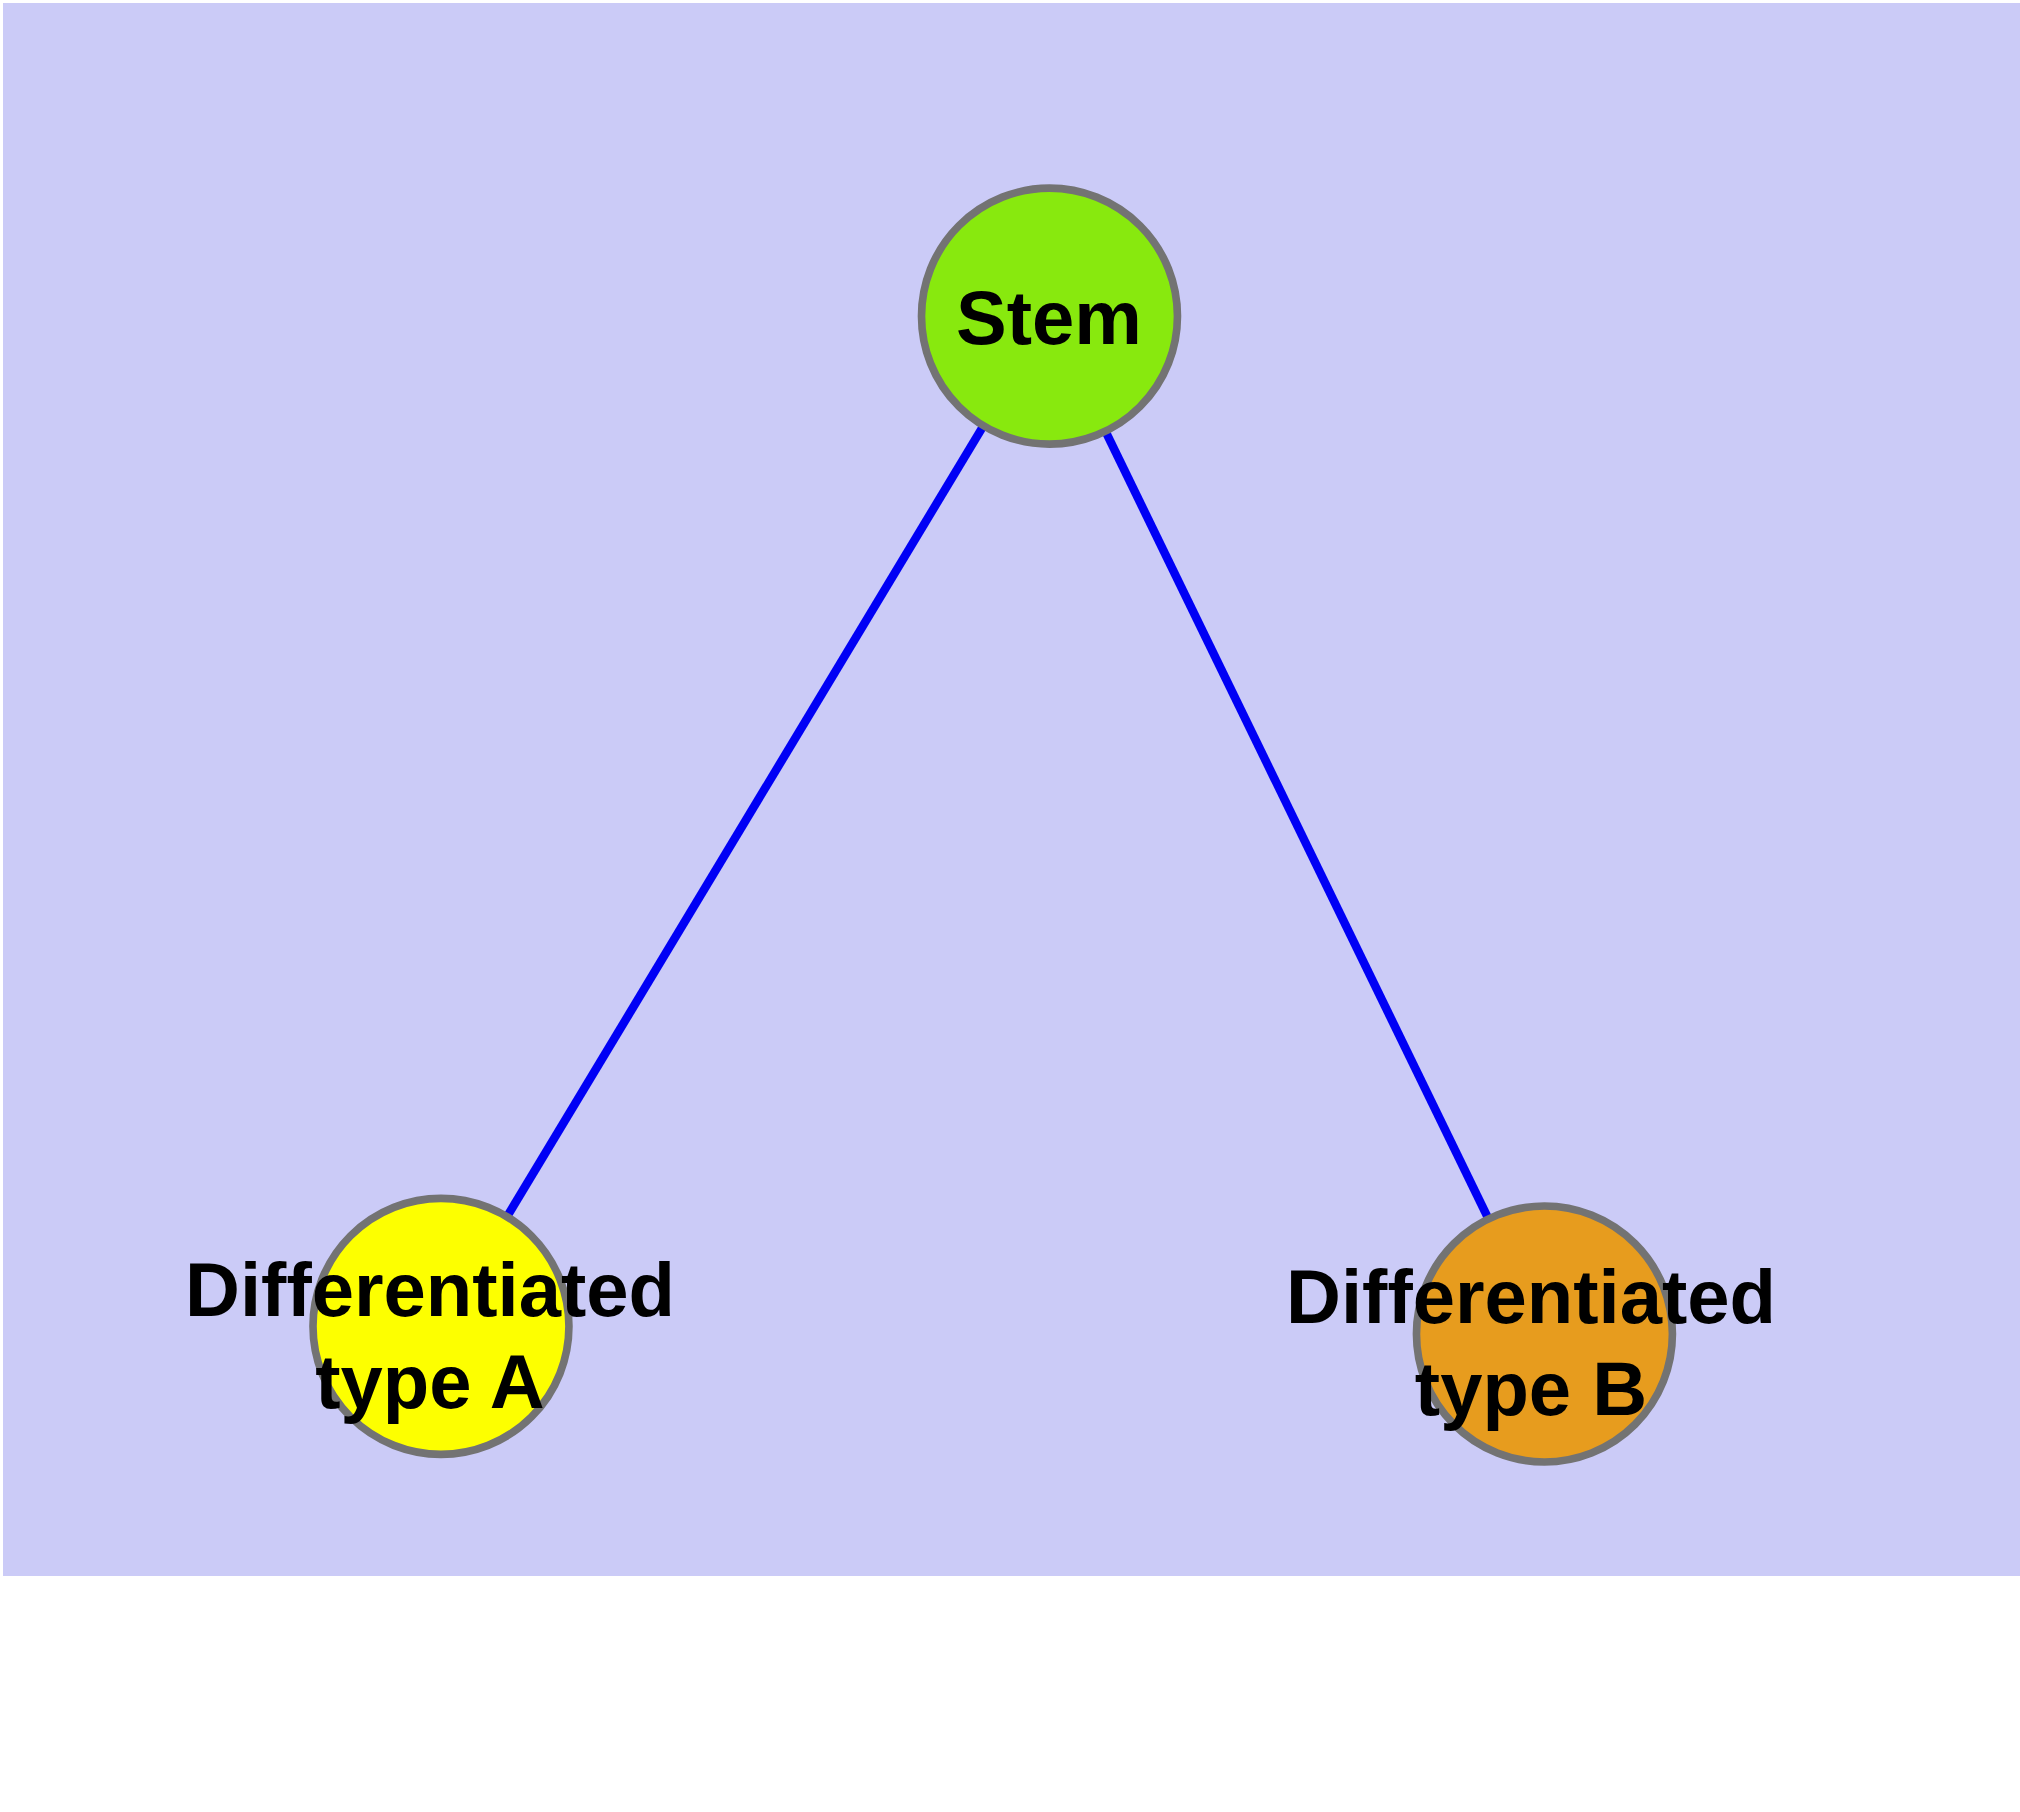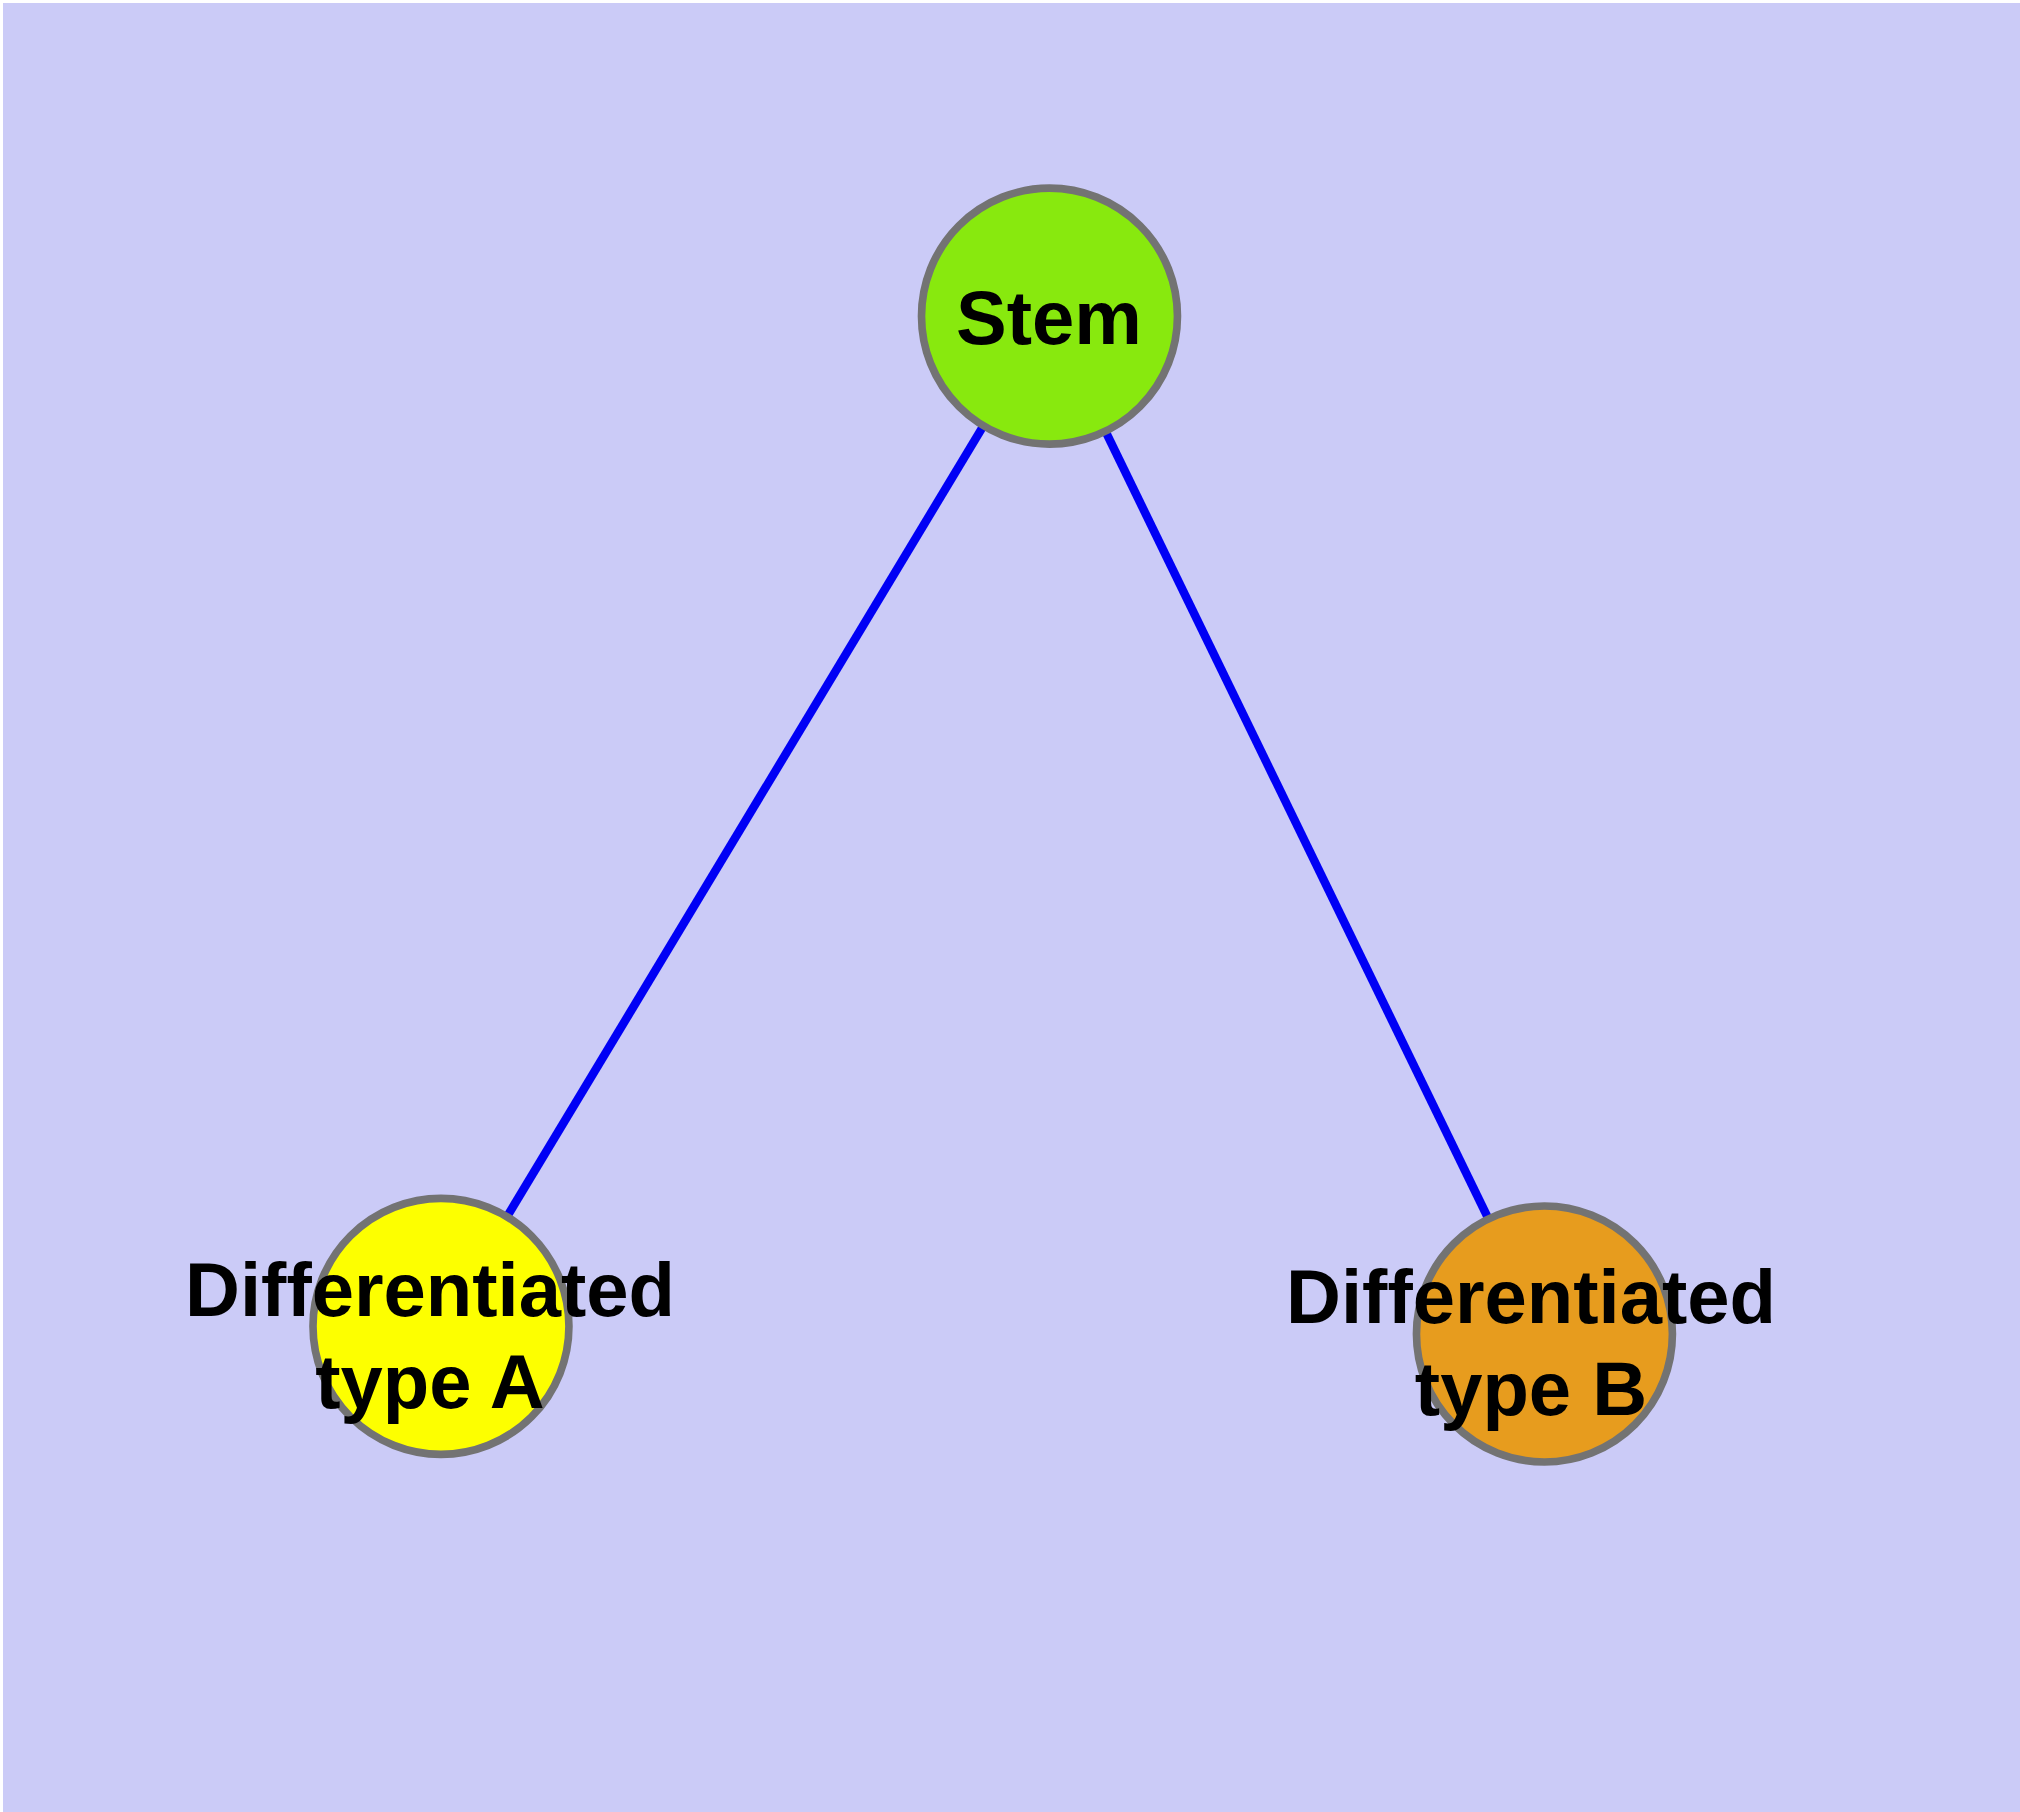"Stem" .canvas { height: 1812px -> 1576px }
